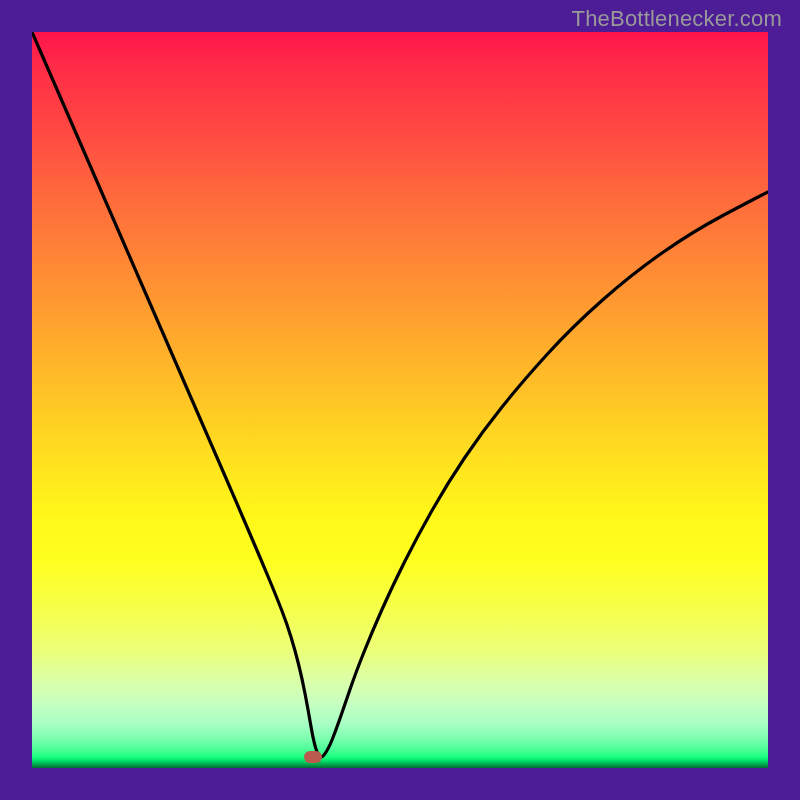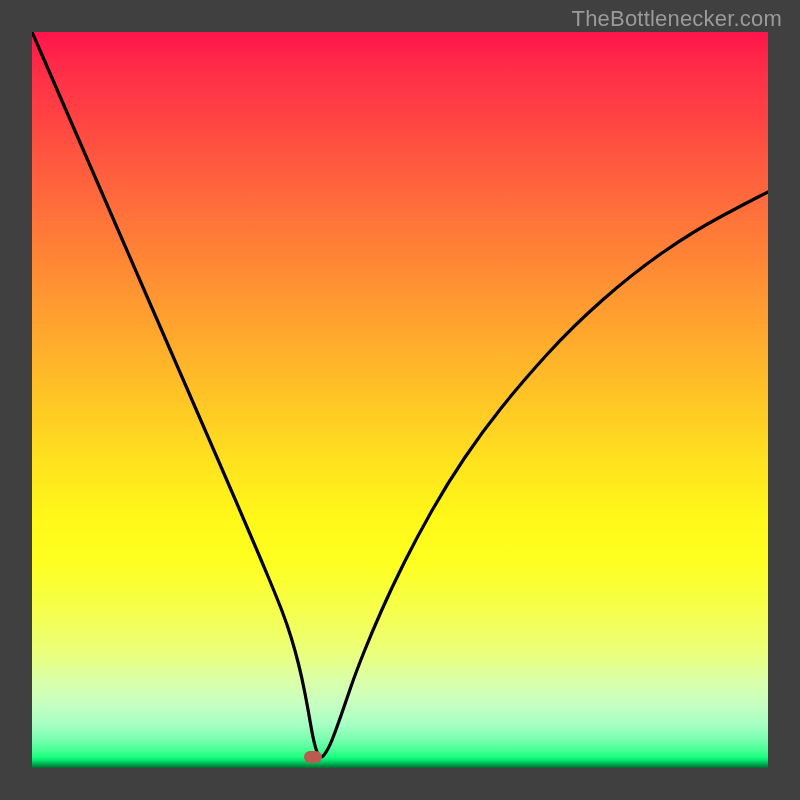"TheBottlenecker.com" .frame { background: #404040 -> #4c1d95 }
